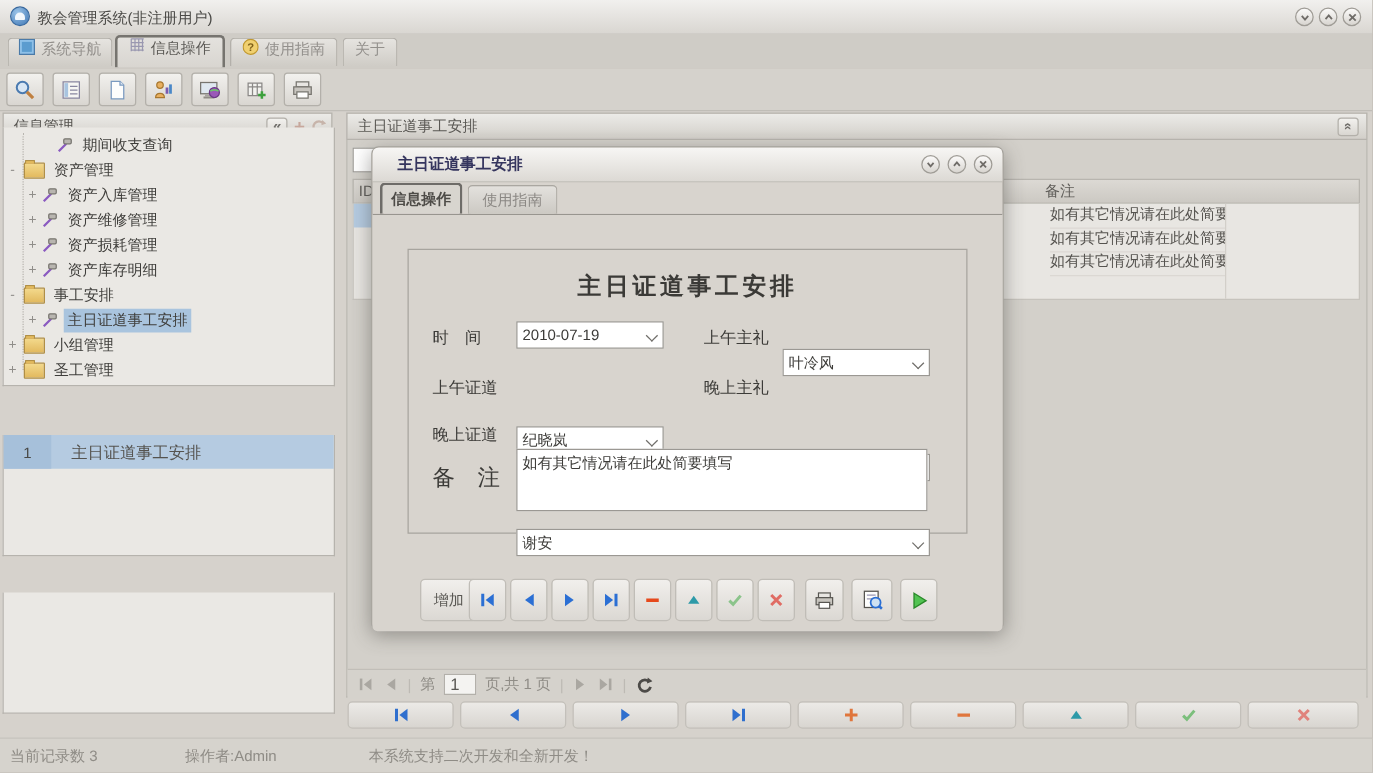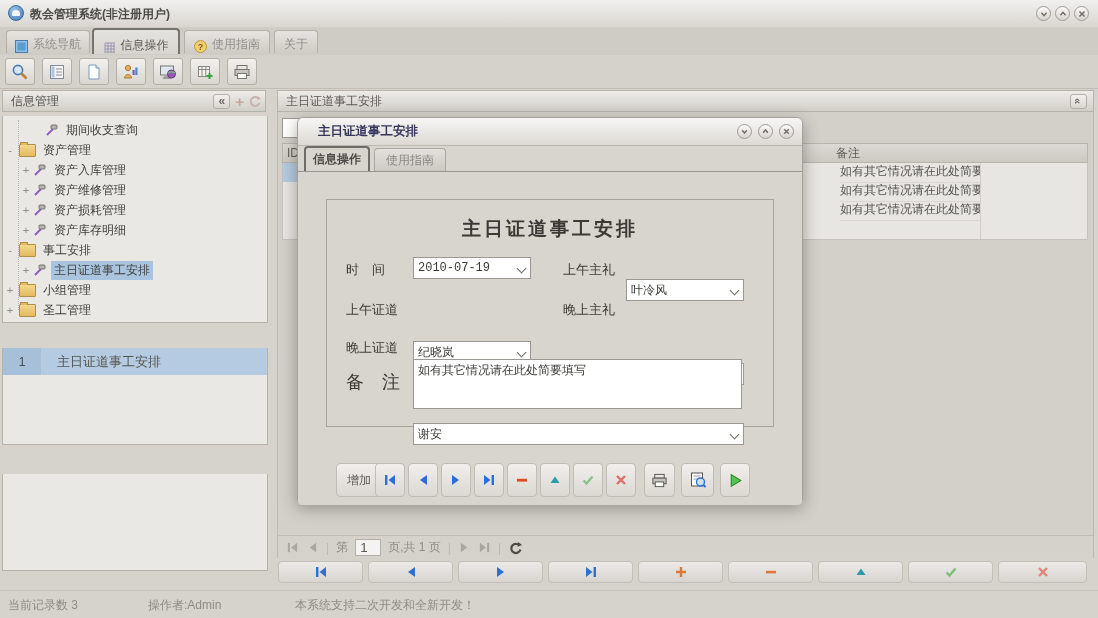"教会管理系统(非注册用户)" div.abs { font-weight: bold -> normal }
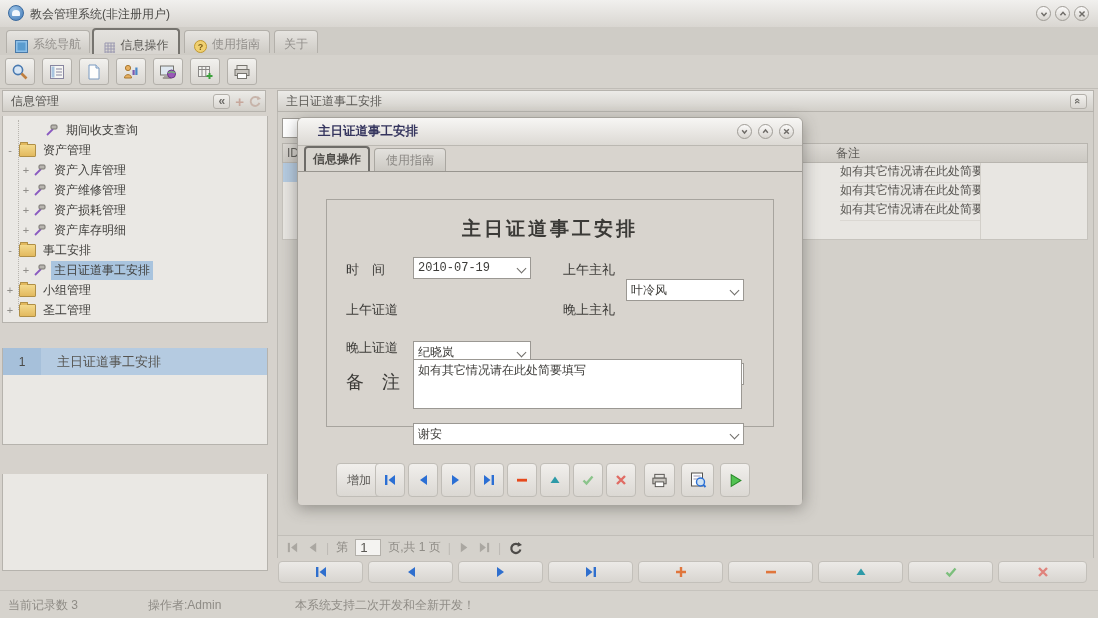"系统导航" .tab { align-items: flex-end -> flex-start }
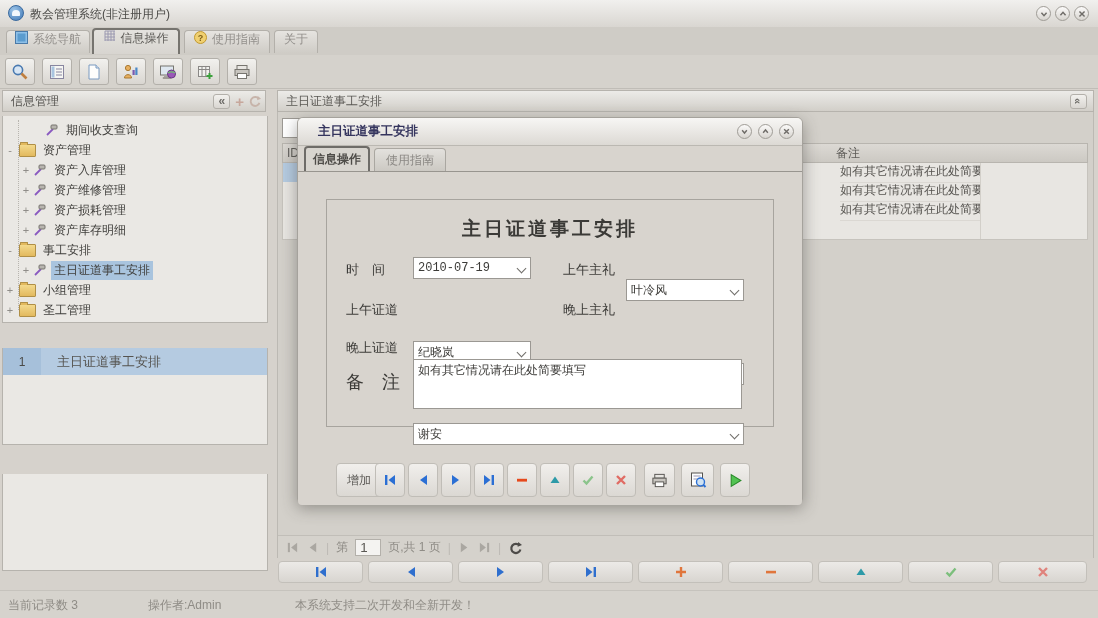"期间收支查询" div.abs { top: 116px -> 102px }
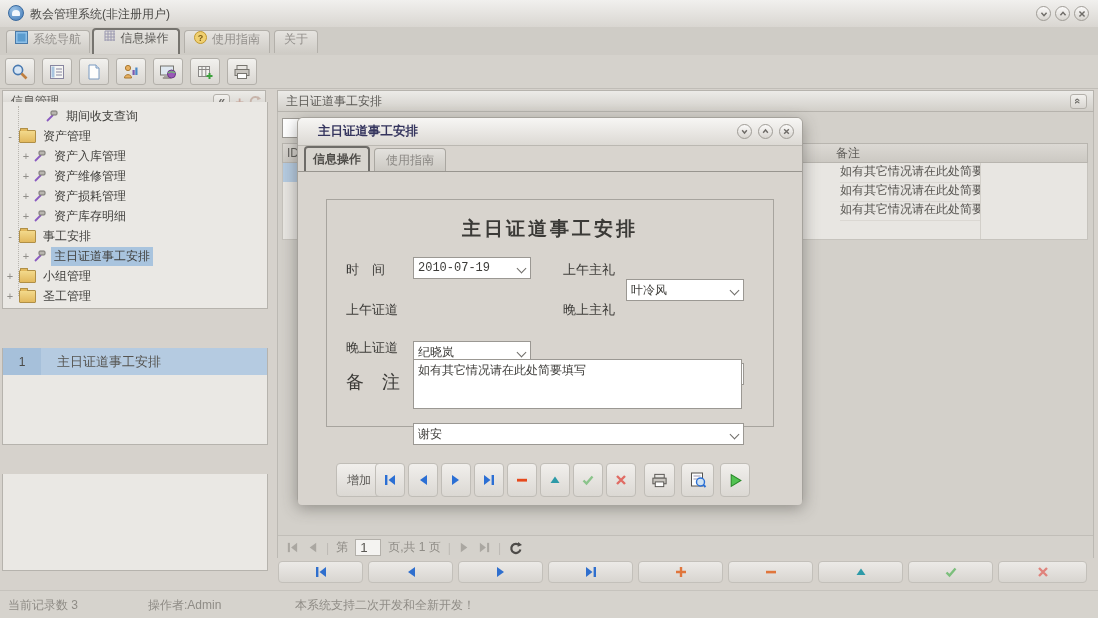"2010-07-19" div.abs { font-family: Liberation Mono, monospace -> none }
